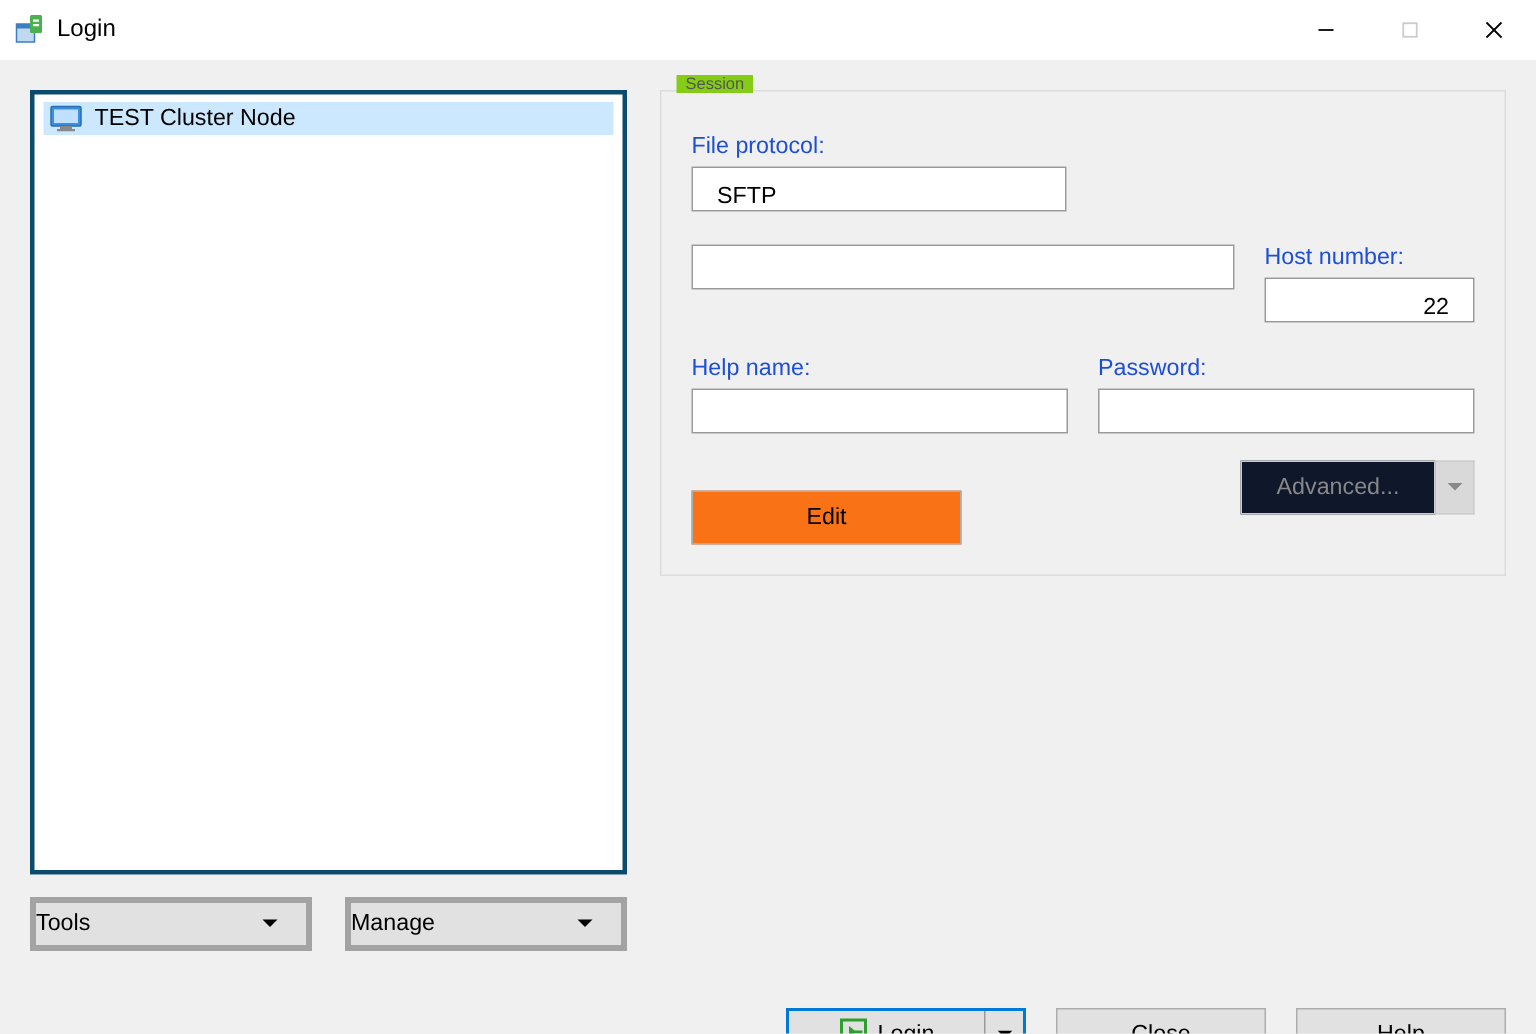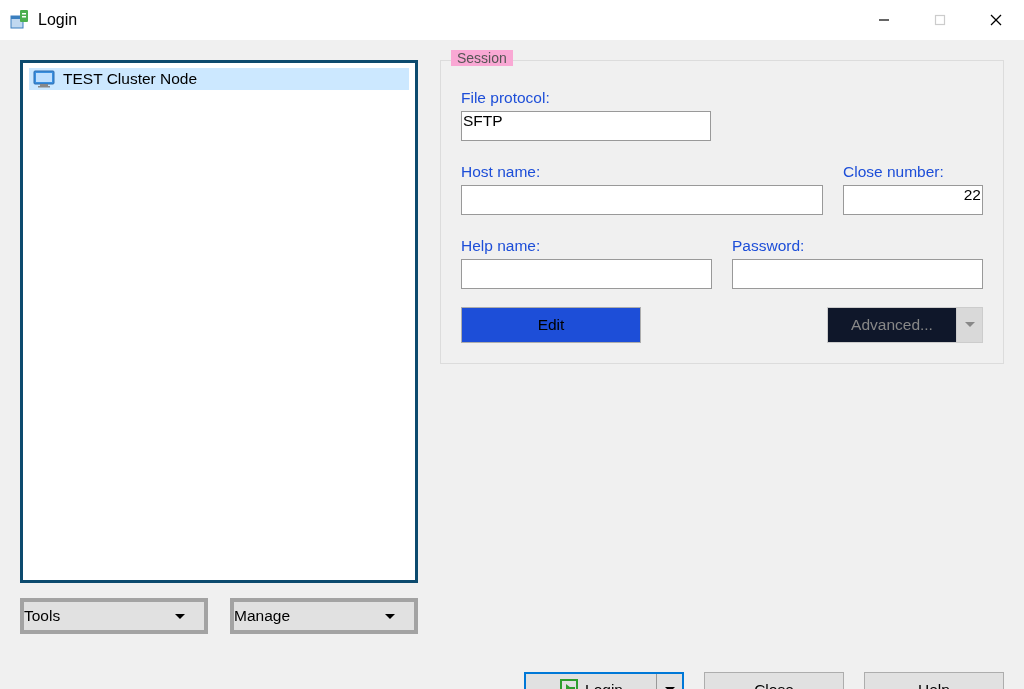"Session" .gb-title { background: #f9a8d4 -> #84cc16; font-size: 14px -> 11px }
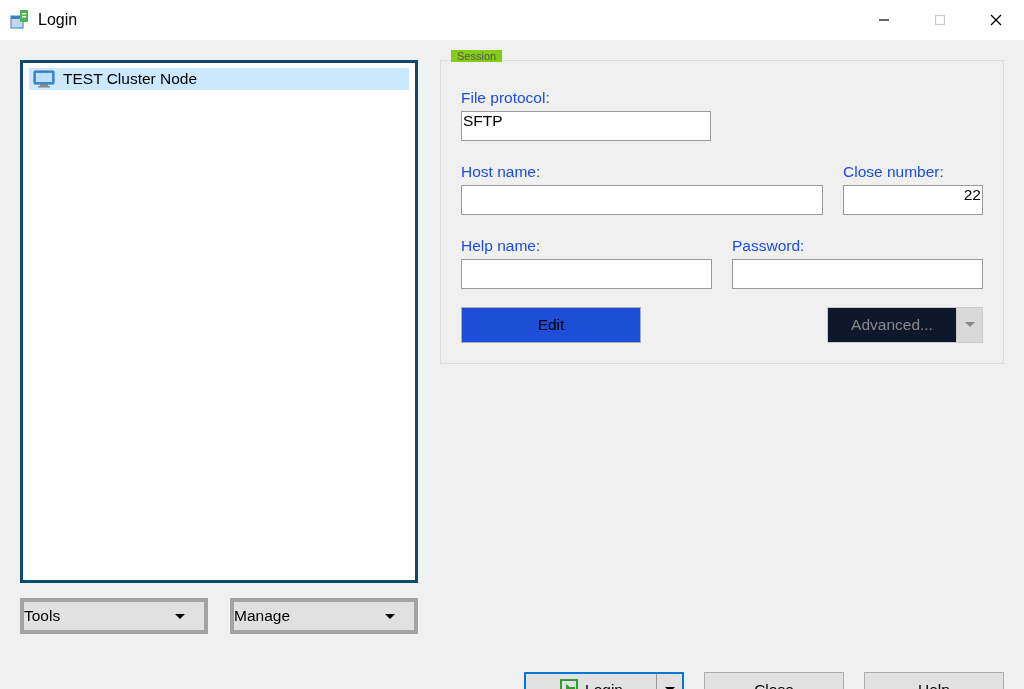"SFTP" .fld { align-items: flex-start -> flex-end; padding: 0 1px -> 0 16px }
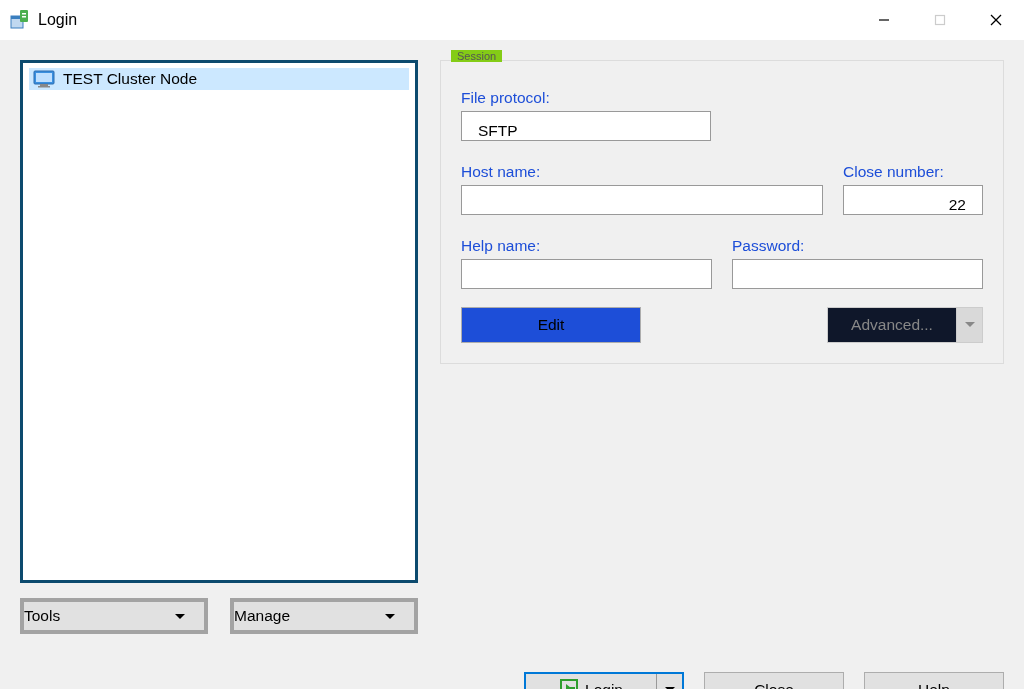"Host name:" span.lbl { html: <span>Host name:</span> -> none }
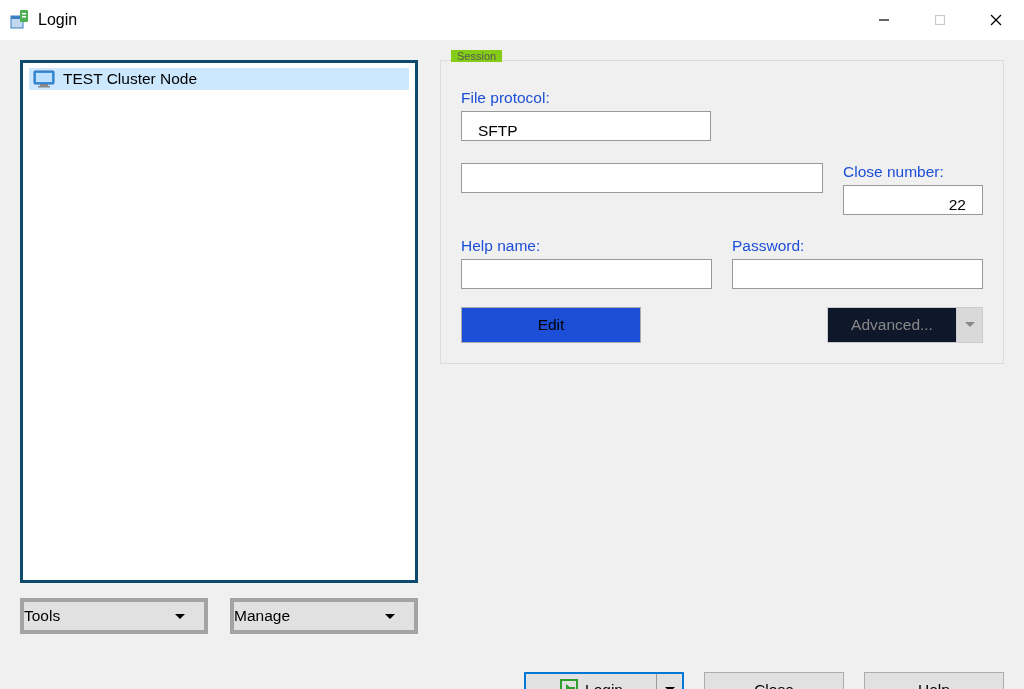"Close number:" span.lbl { text: Close -> Host }
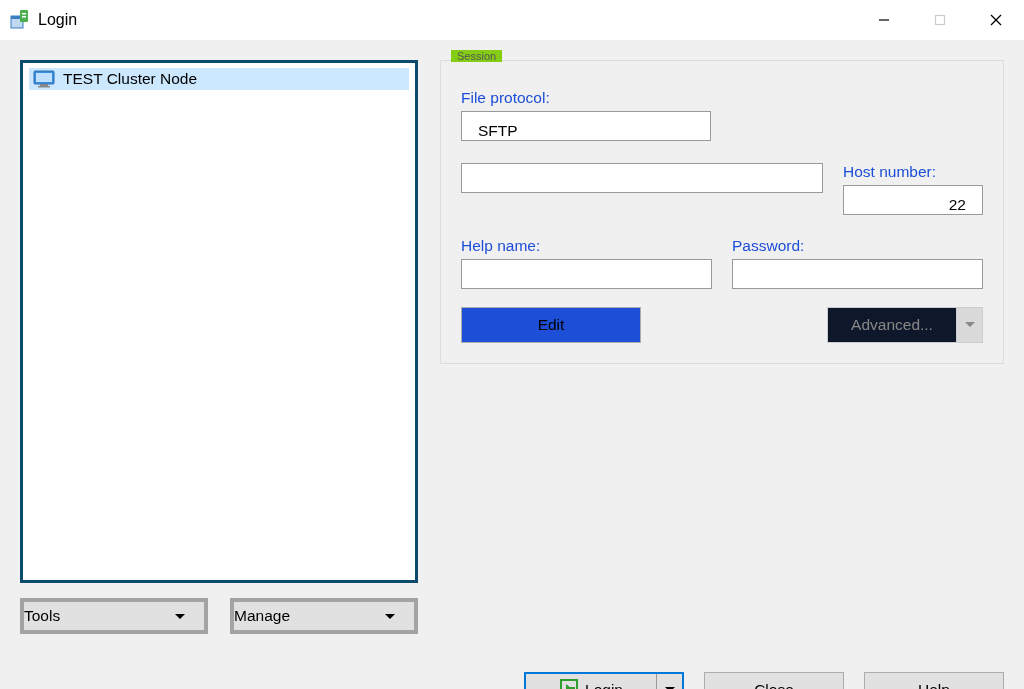"Edit" .btn { background: #1d4ed8 -> #f97316; margin-top: none -> 20px }
